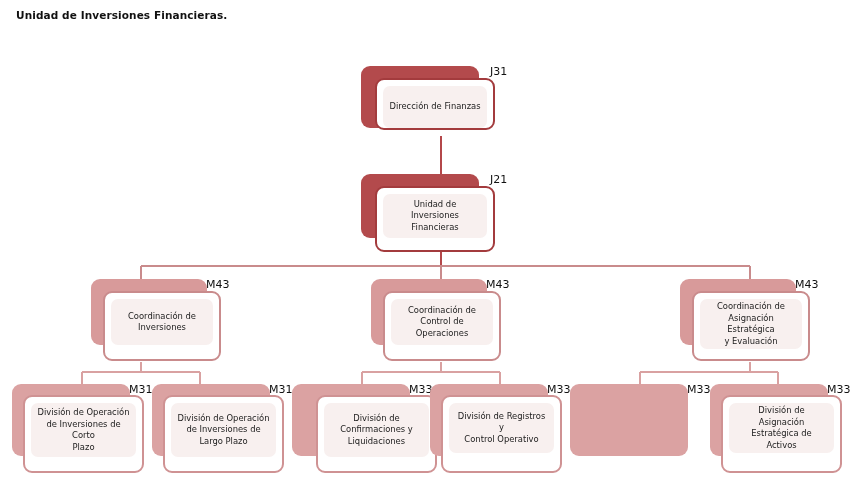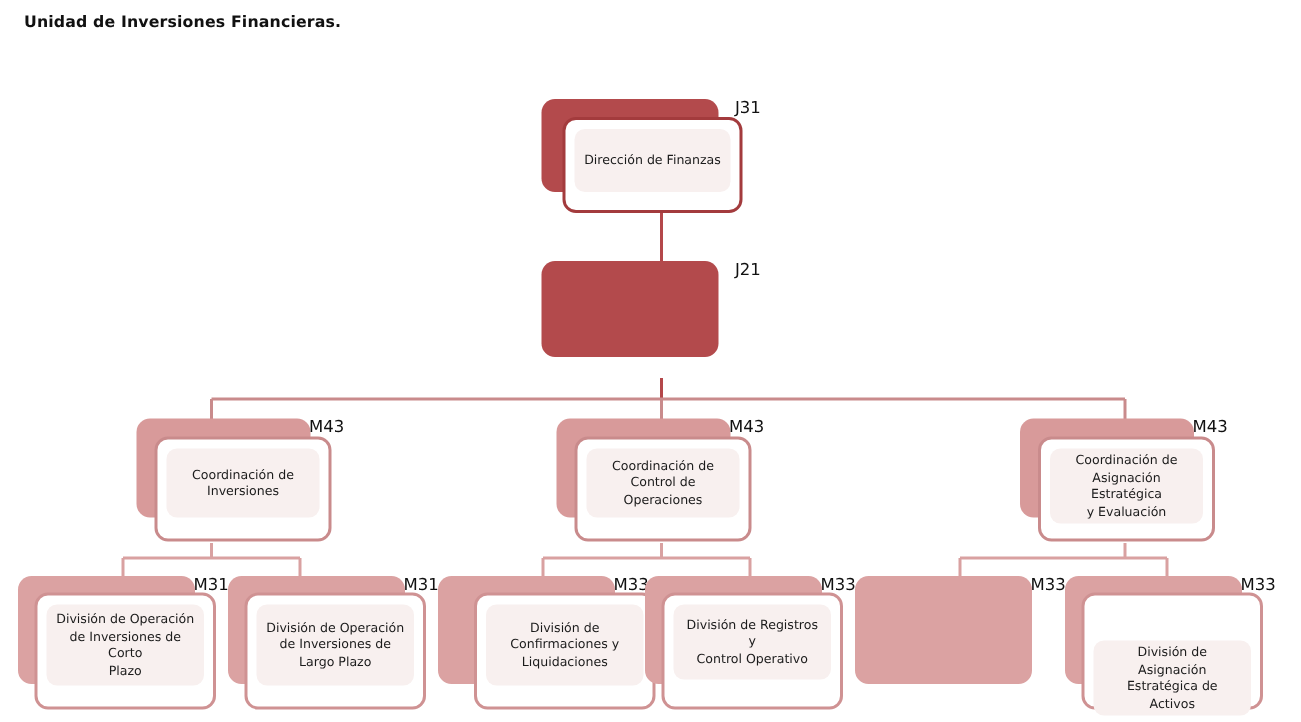"Dirección de Finanzas" div.card { height: 64px -> 52px }
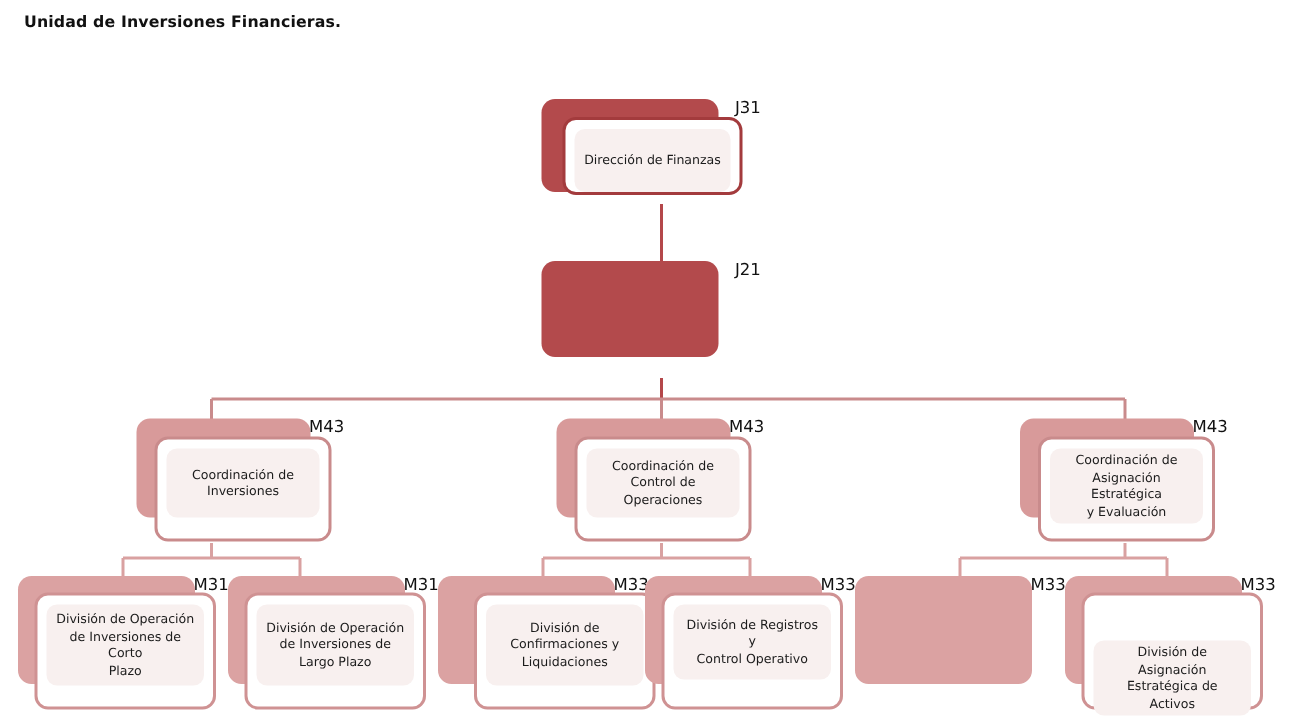"Unidad de Inversiones" div.card { html: none -> <div> <div> <span>Unidad de Inversiones Financieras</span> </div> </div> }
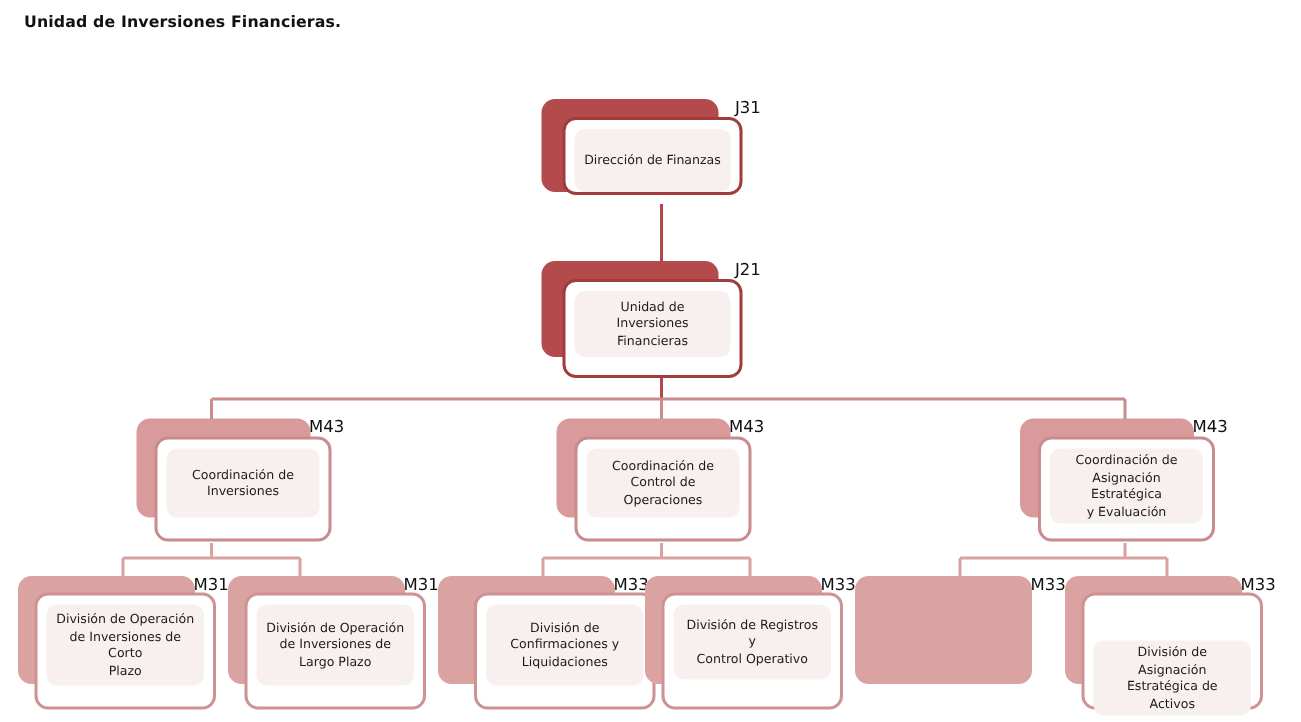"División de Asignación" div.inner { margin-top: 24px -> none }
